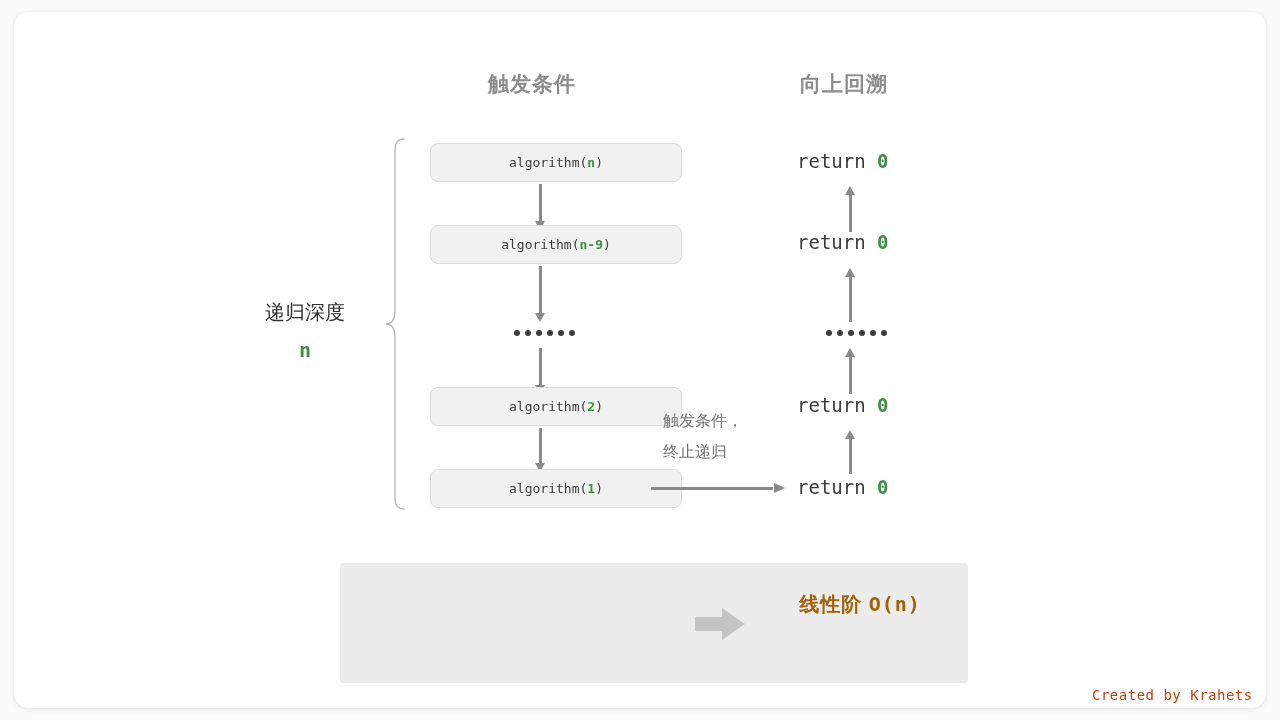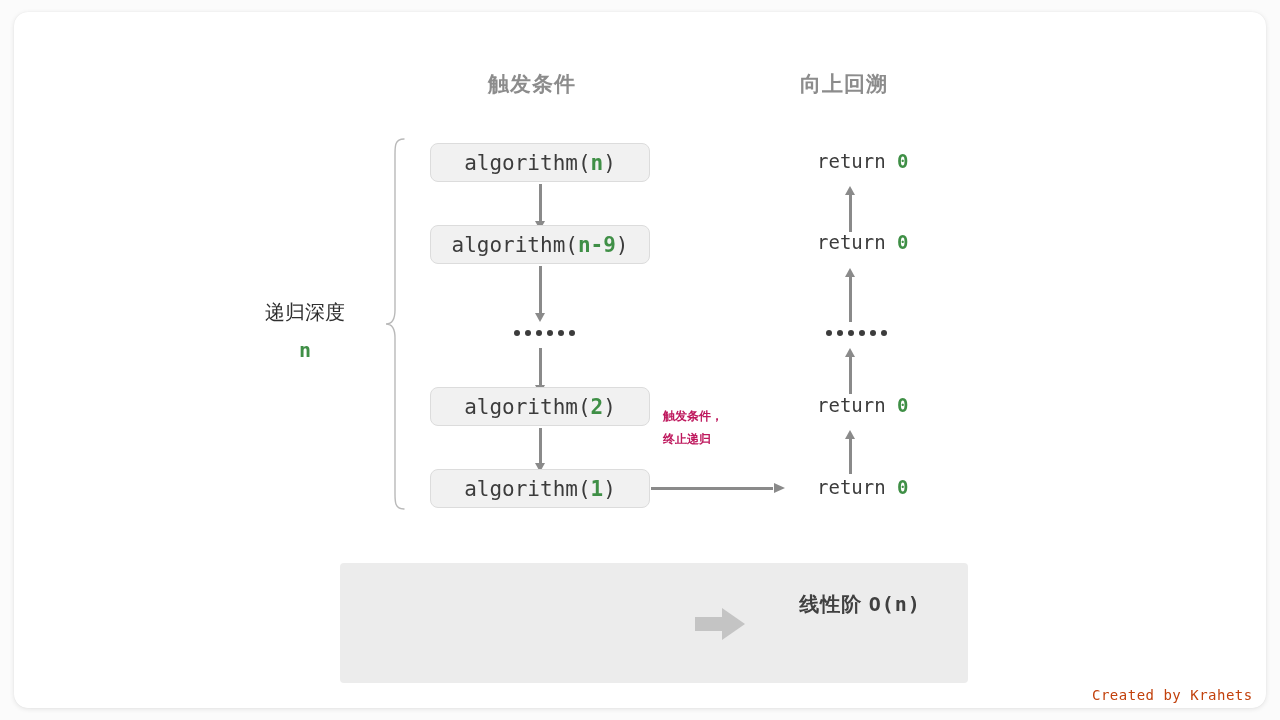"algorithm(" .call-box { font-size: 21px -> 13px; width: 220px -> 252px }
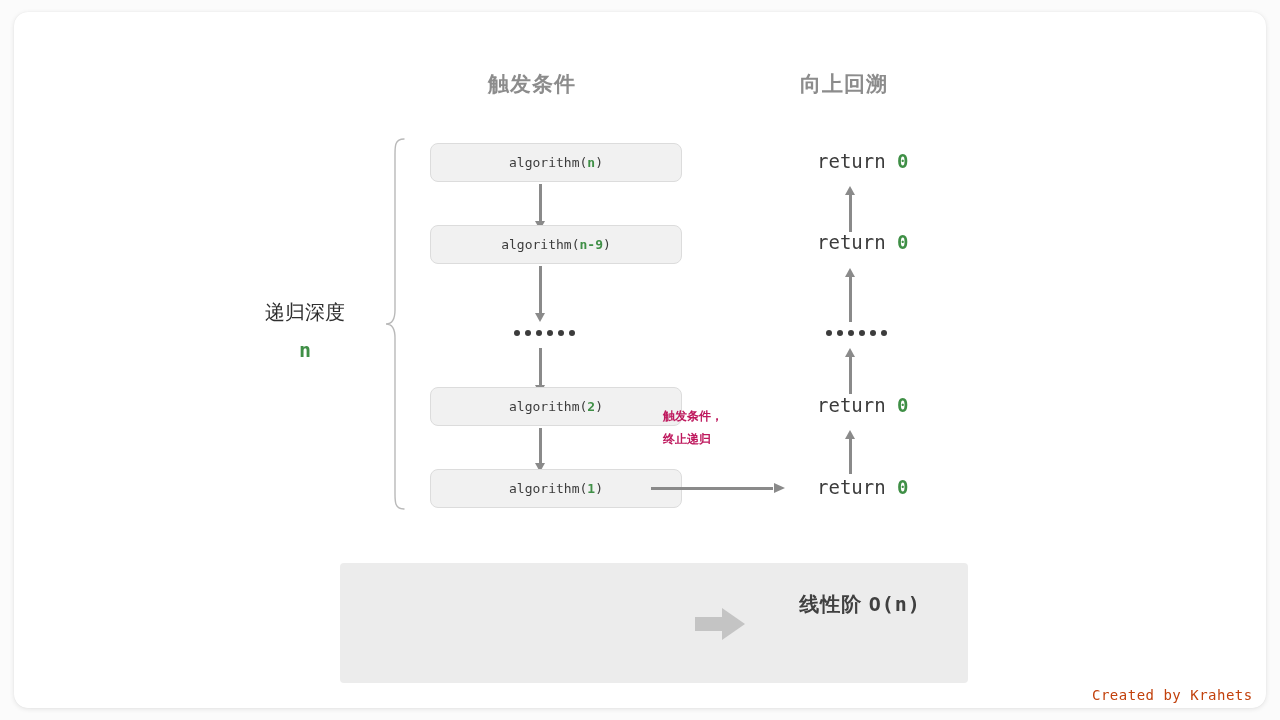"return 0" .ret { margin-left: 20px -> none }
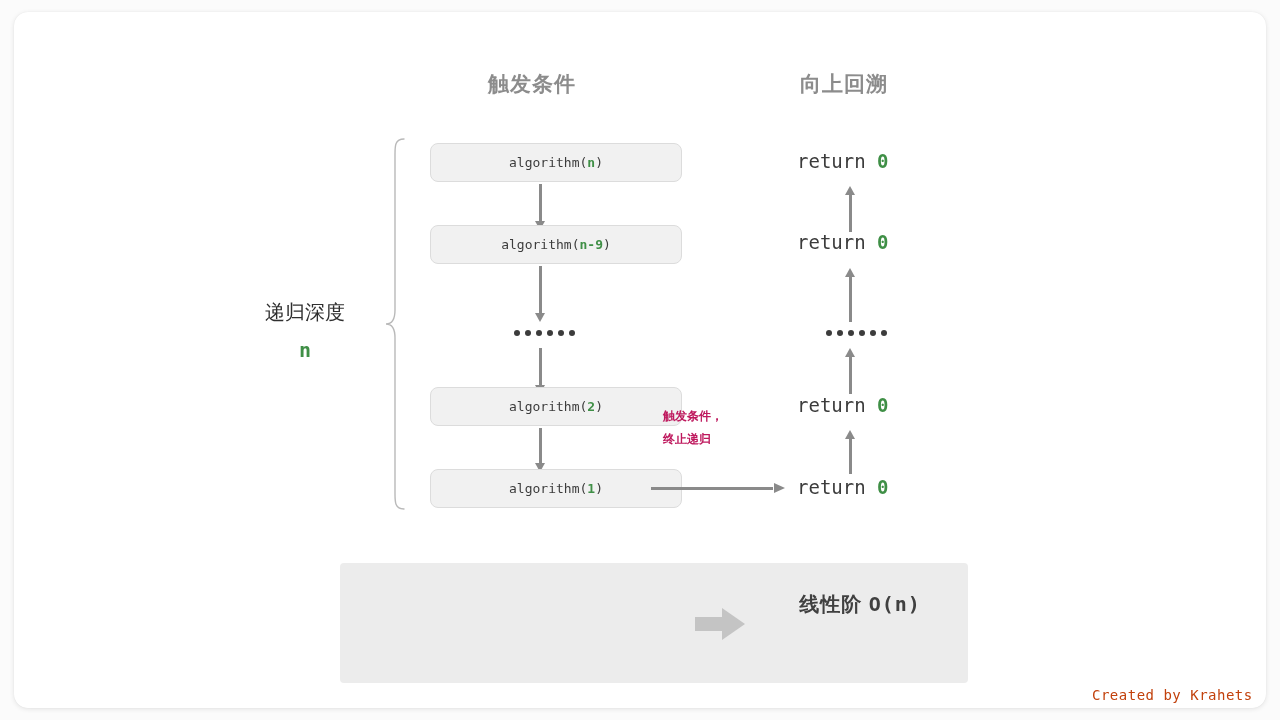"触发条件，" #terminate-note { color: #be185d -> #737373; font-size: 12px -> 16px; font-weight: bold -> normal }
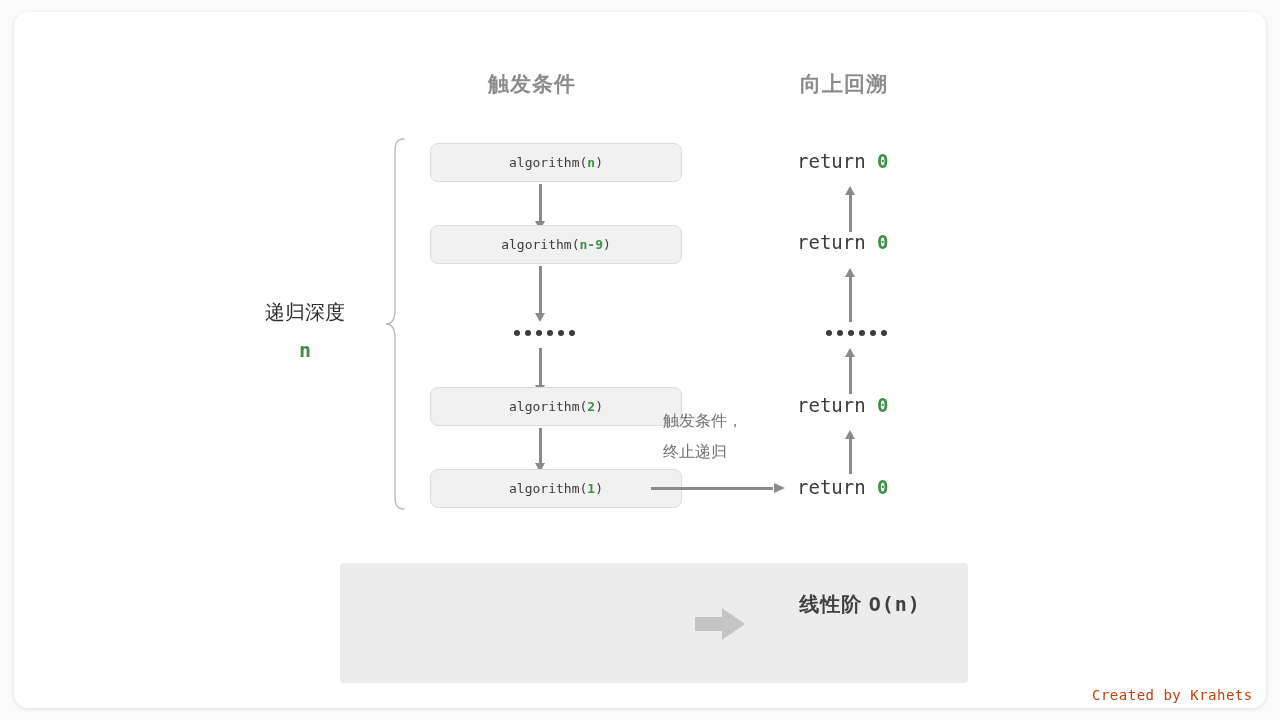"线性阶 O(n)" #summary-right .value { color: #404040 -> #a16207 }
